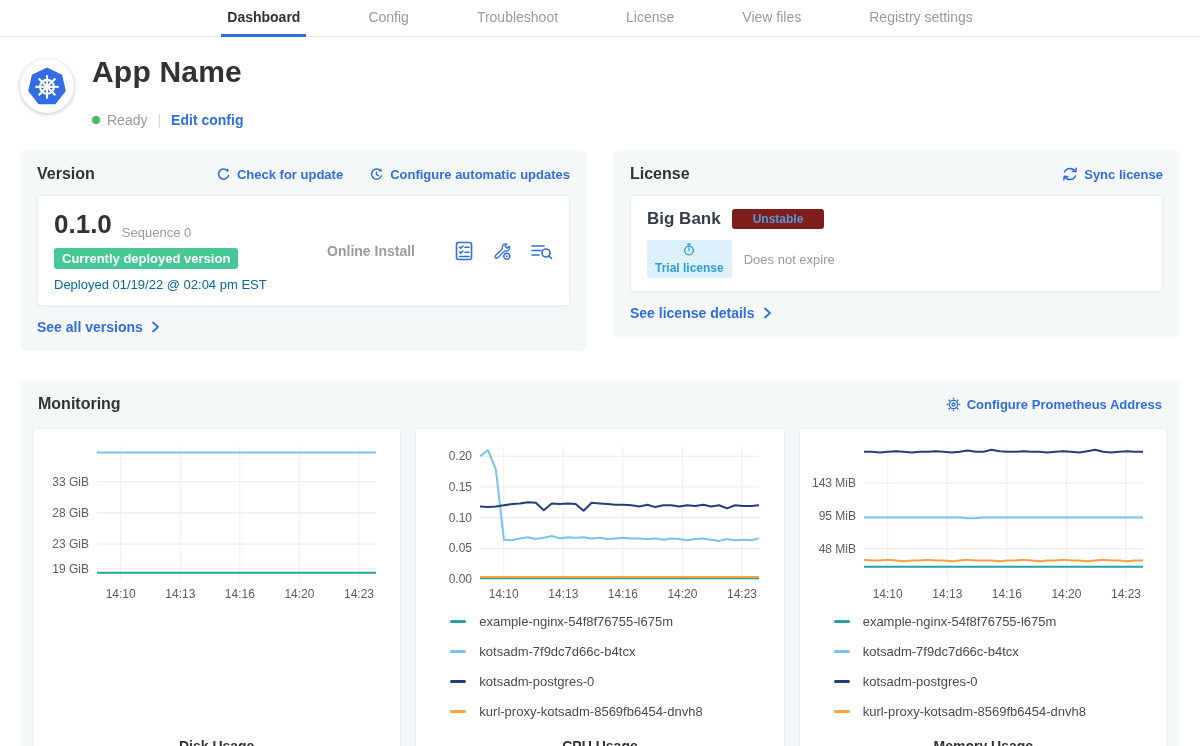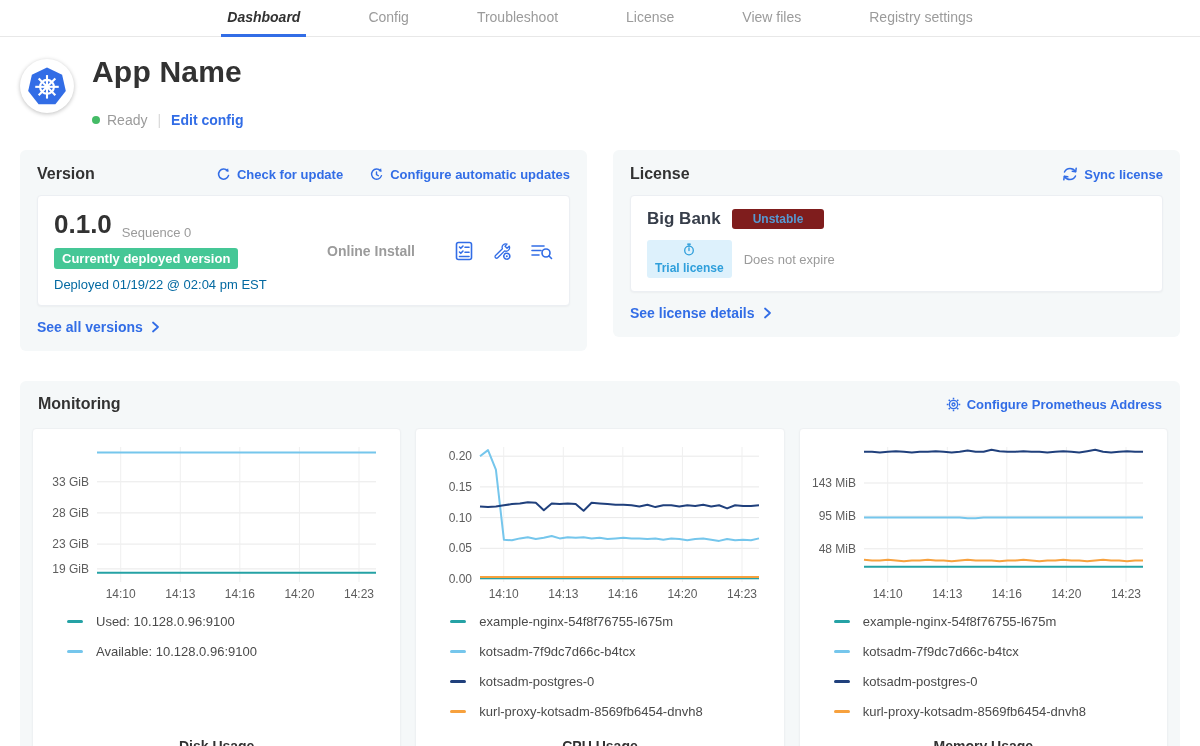"Dashboard" .tab.active { font-style: italic -> none }
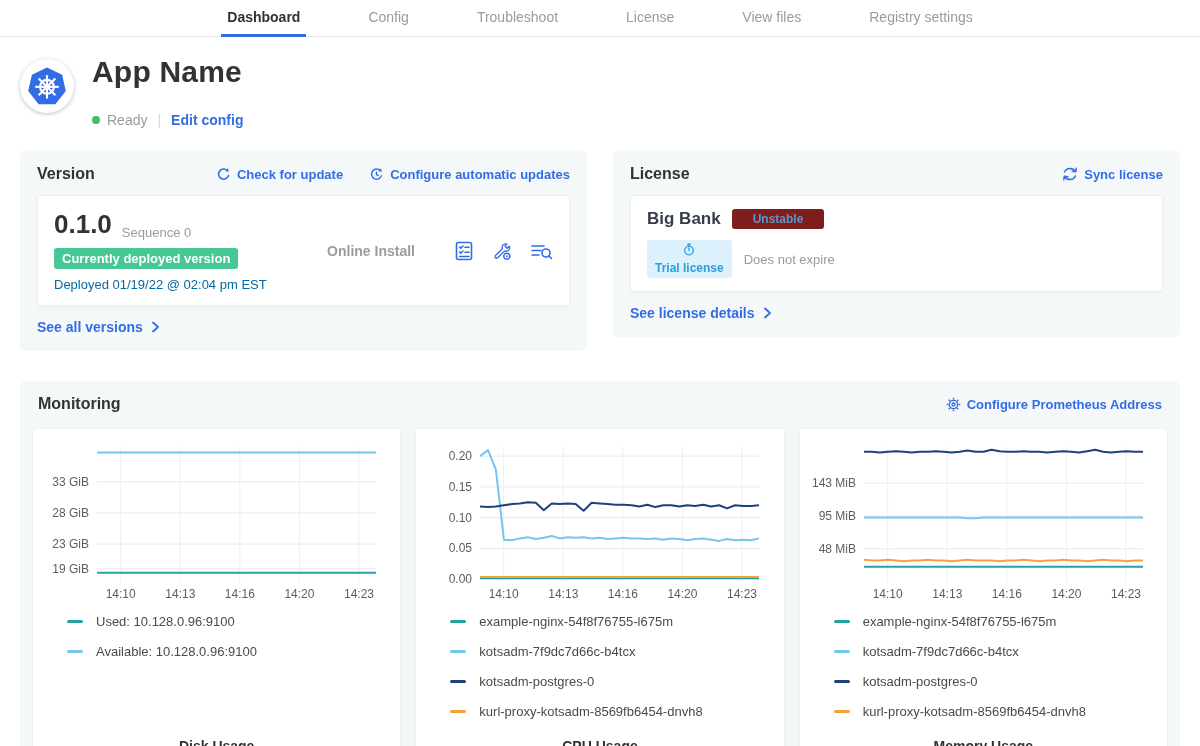"Used: 10.128.0.96:9100" div.legend { html: <div> <div> <span></span> <span>Used: 10.128.0.96:9100</span> </div> <div> <span></span> <span>Available: 10.128.0.96:9100</span> </div> </div> -> none }
